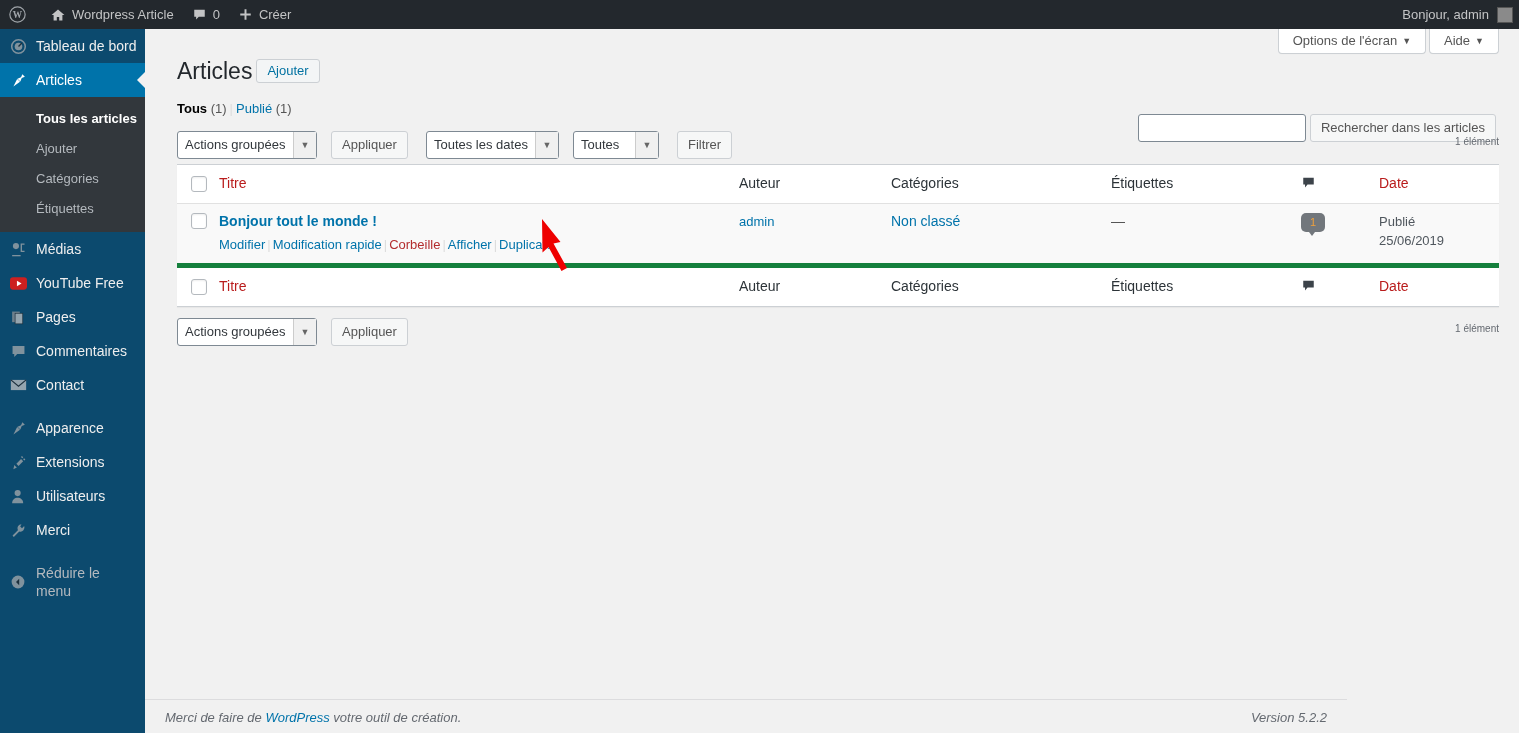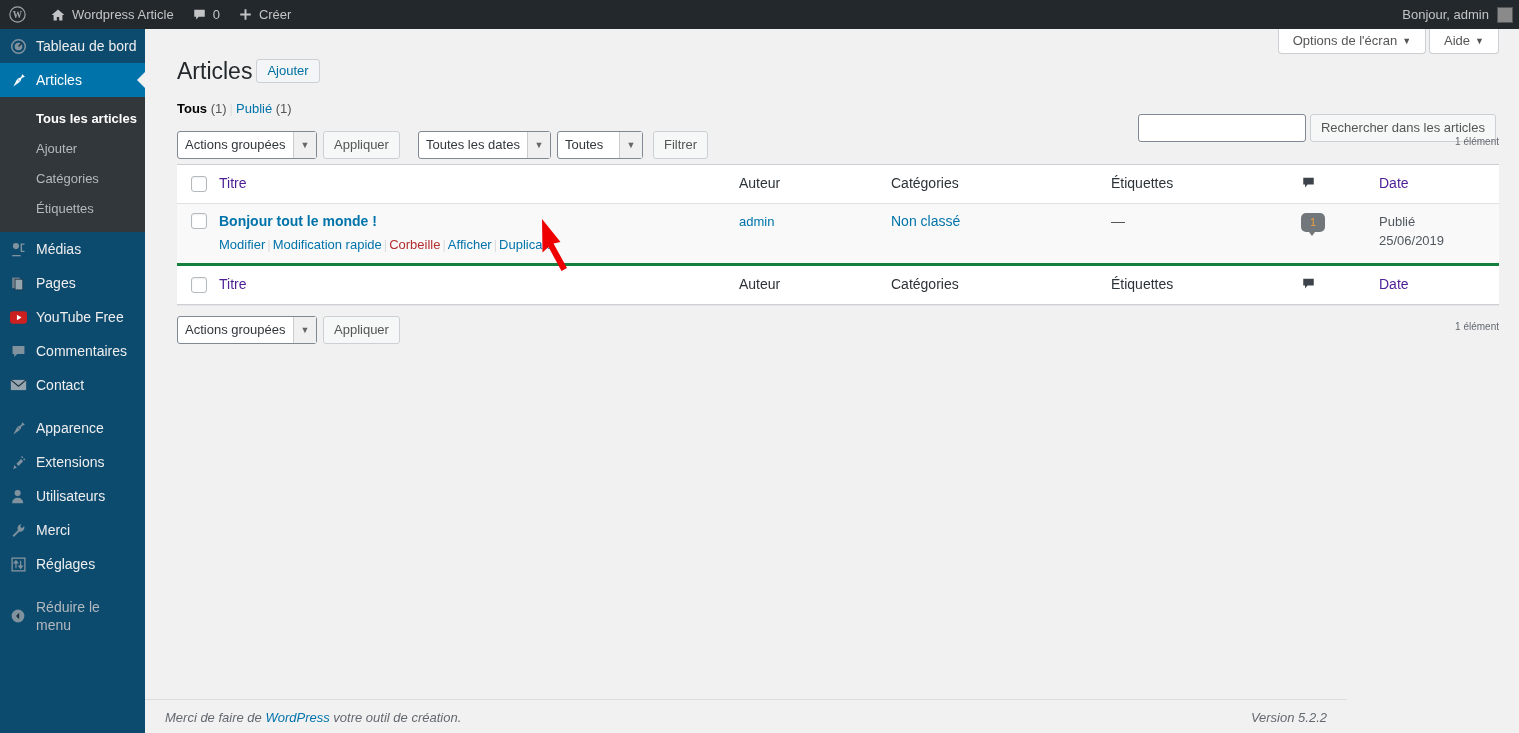"Actions groupées" .select-wrap { margin-right: 6px -> 14px }
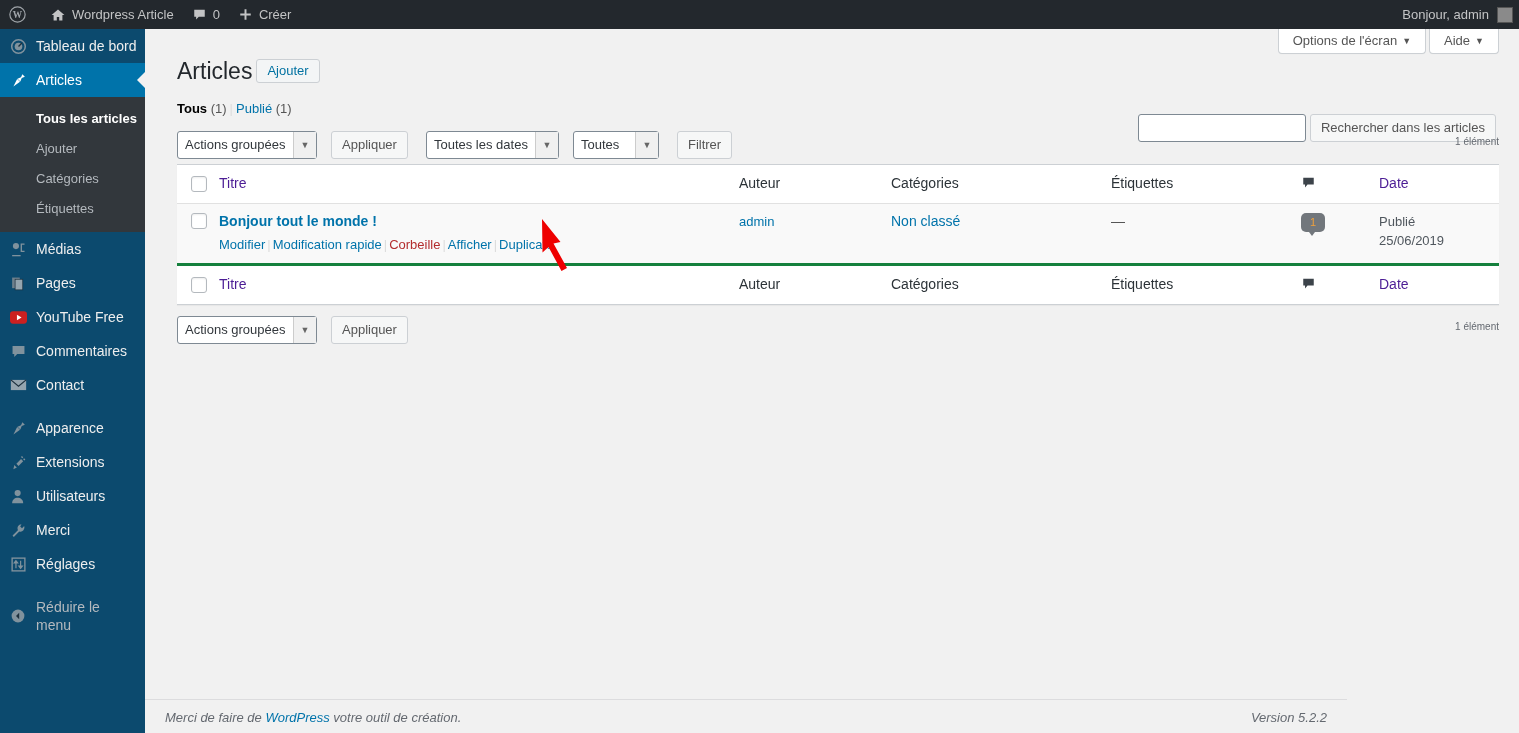"Titre" thead th a, tfoot th a { color: #4c1d95 -> #b91c1c }
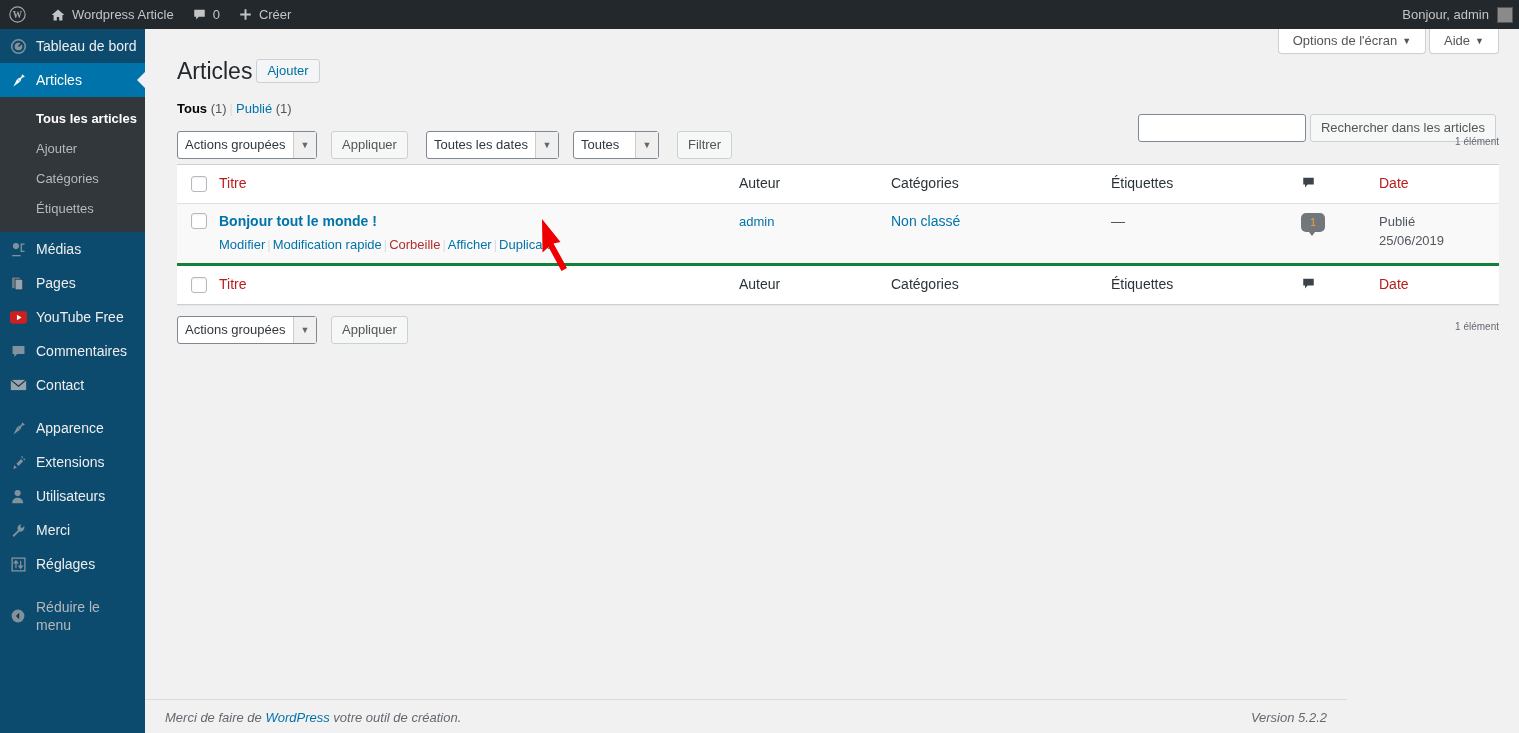"Bonjour tout le monde !" tbody td { border-bottom: 3px solid #15803d -> 5px solid #15803d }
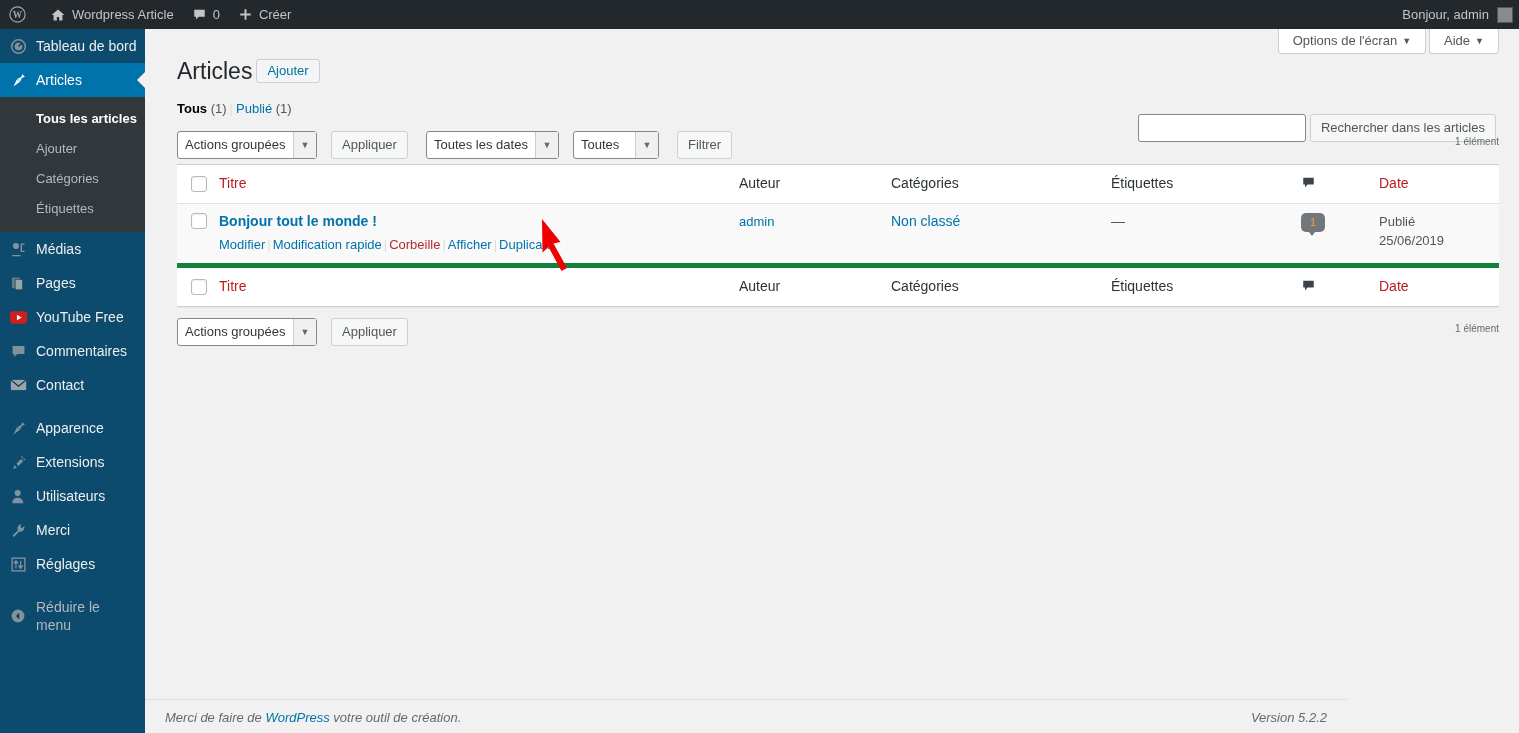"Pages" div.menu-item { order: before "YouTube Free" -> after "YouTube Free" }
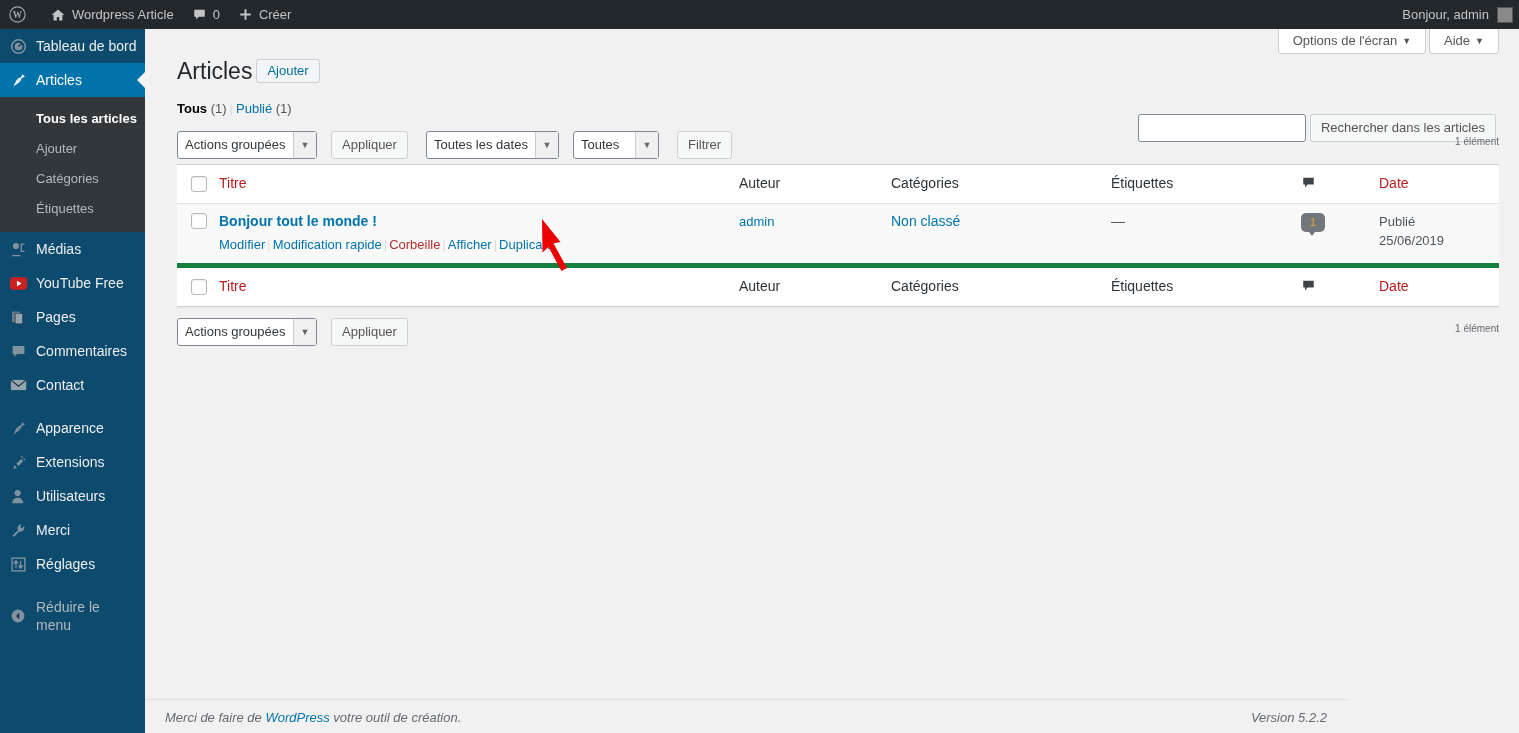"Réglages" div.menu-item { html: <div> <span> <svg> <rect></rect> <path></path> <path></path> </svg> </span> <span>Réglages</span> </div> -> none }
